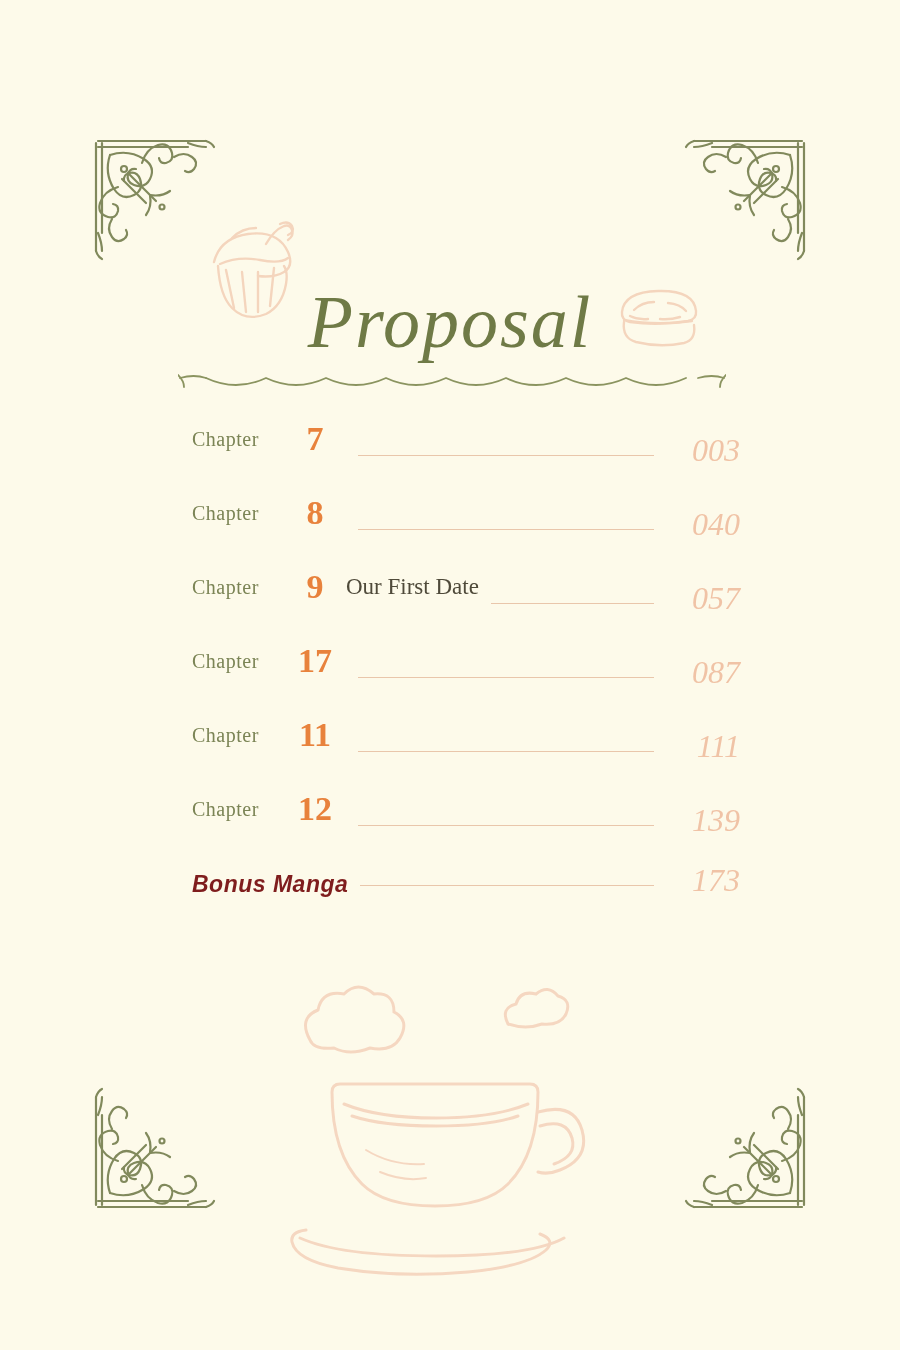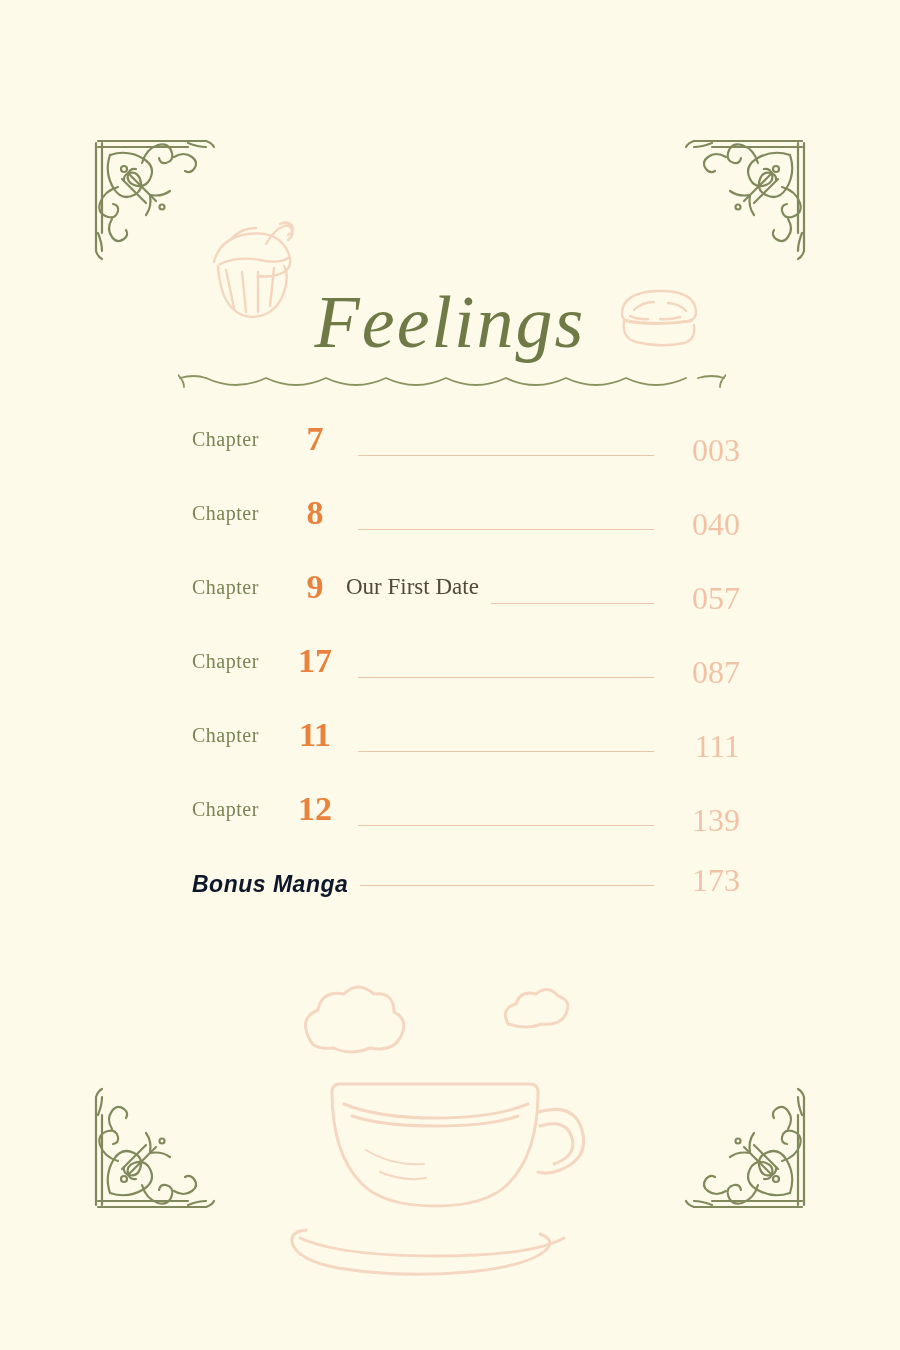"Feelings" h1.title { text: Feelings -> Proposal }
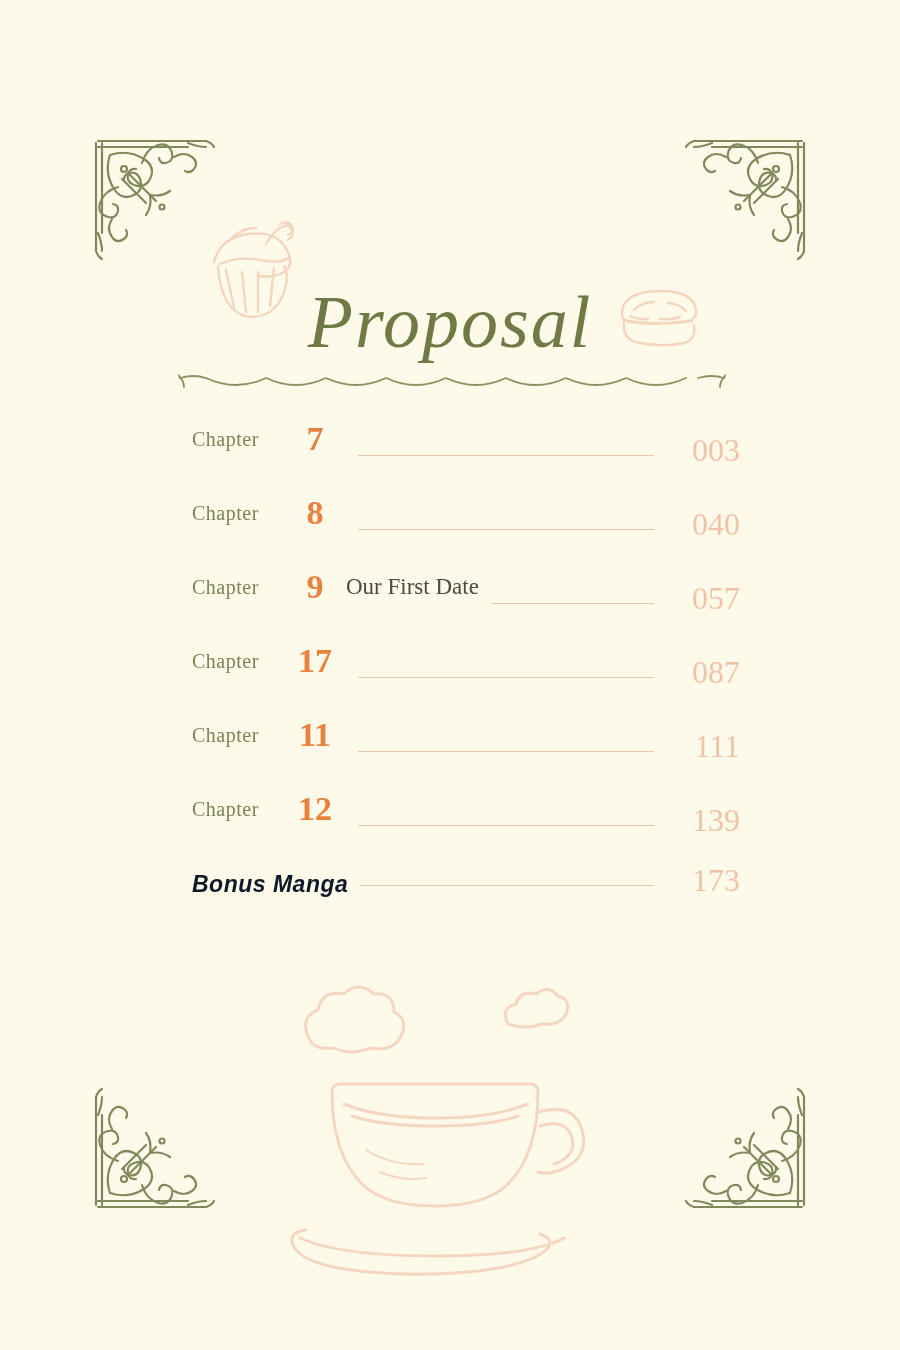"003" .page-num { font-style: none -> italic }
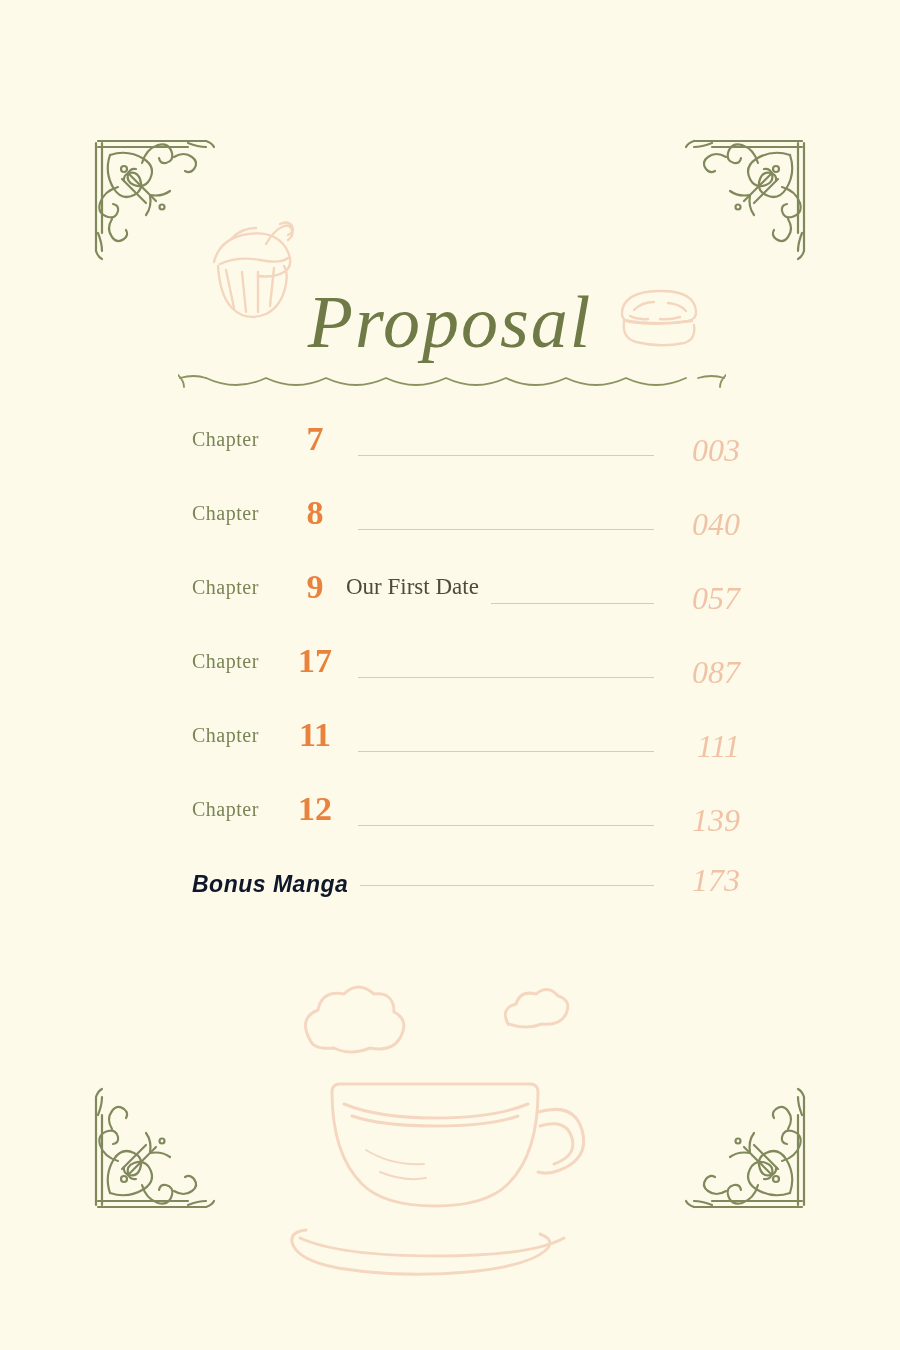"Bonus Manga" .bonus-label { color: #0f172a -> #7f1d1d }
